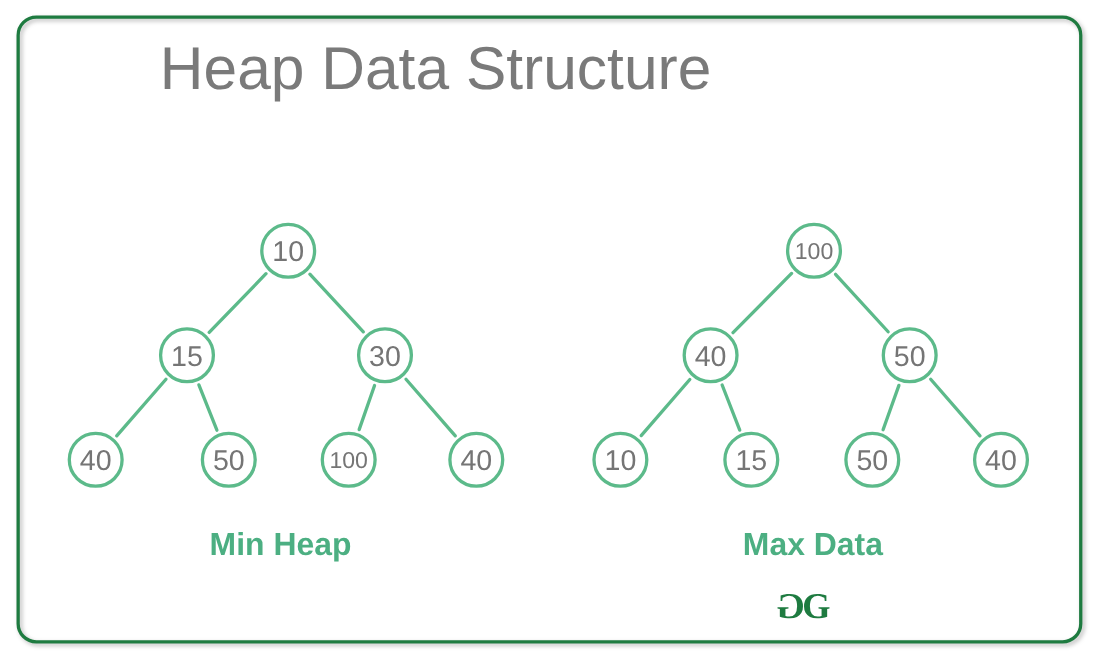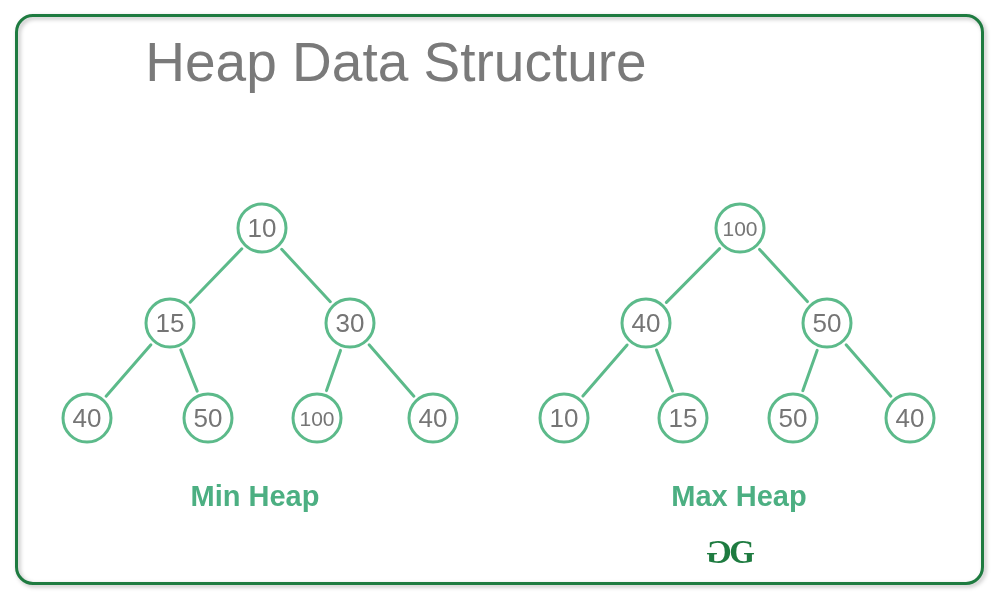"Max Heap" div.tree-label { text: Heap -> Data }
